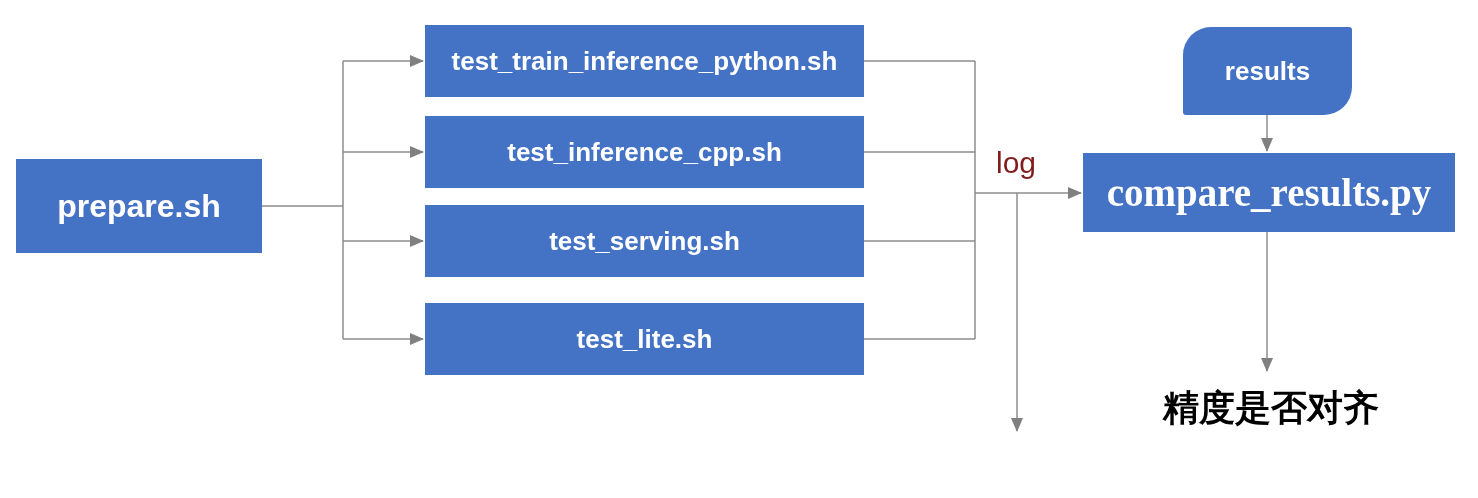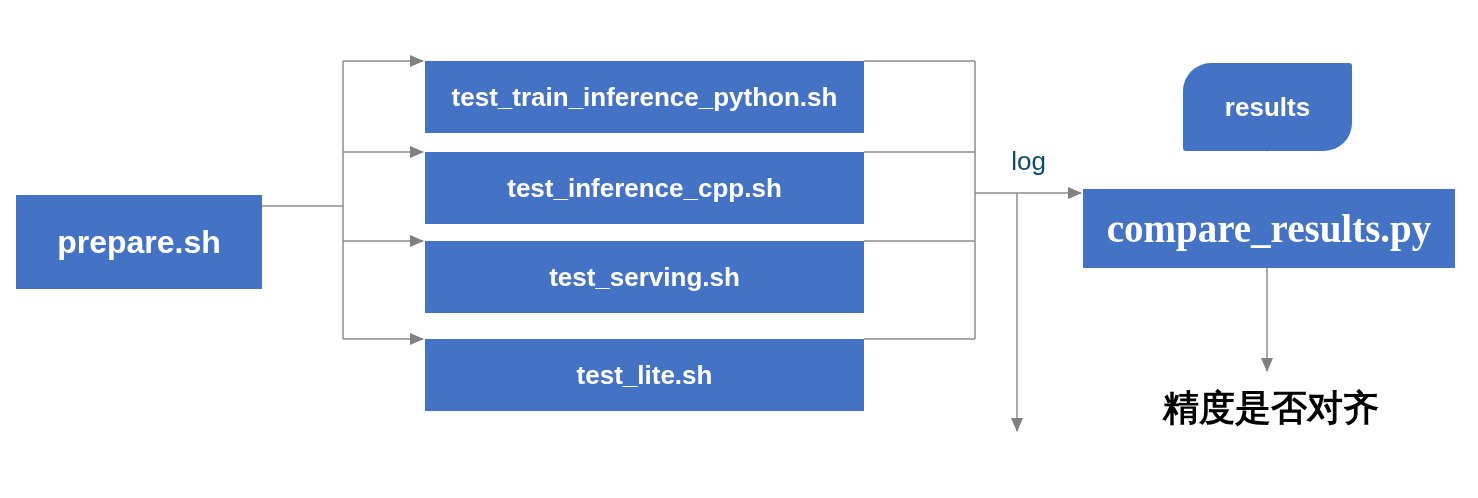"test_train_inference_python.sh" .node { margin-top: 36px -> none }
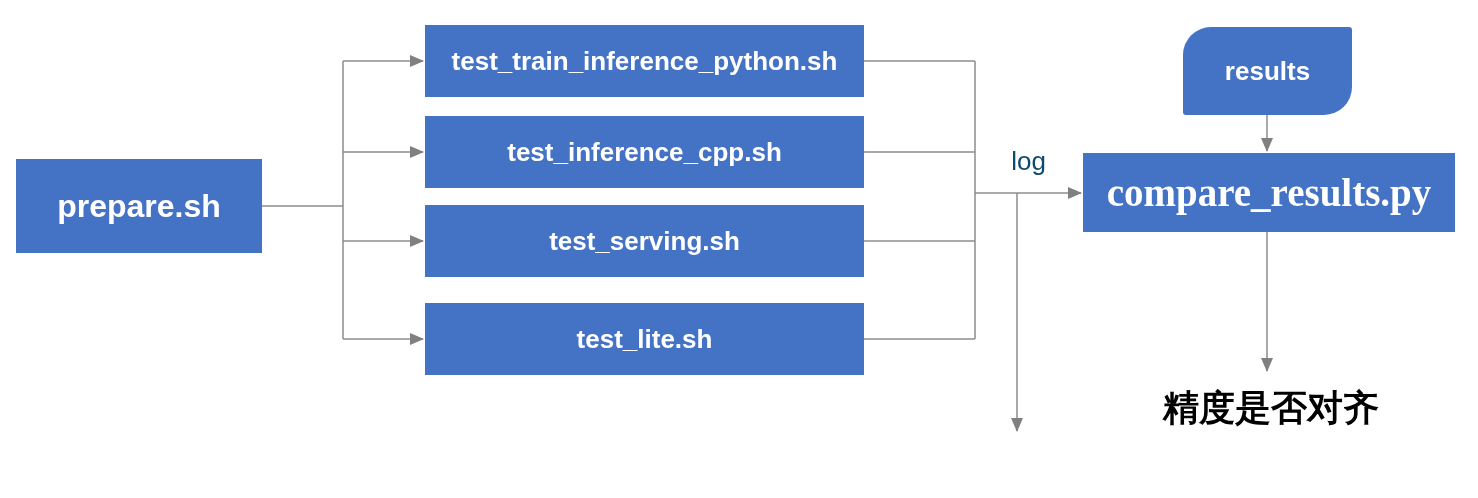"log" .edge-label-log { color: #0c4a6e -> #7f1d1d; font-size: 26px -> 30px; text-align: right -> center }
